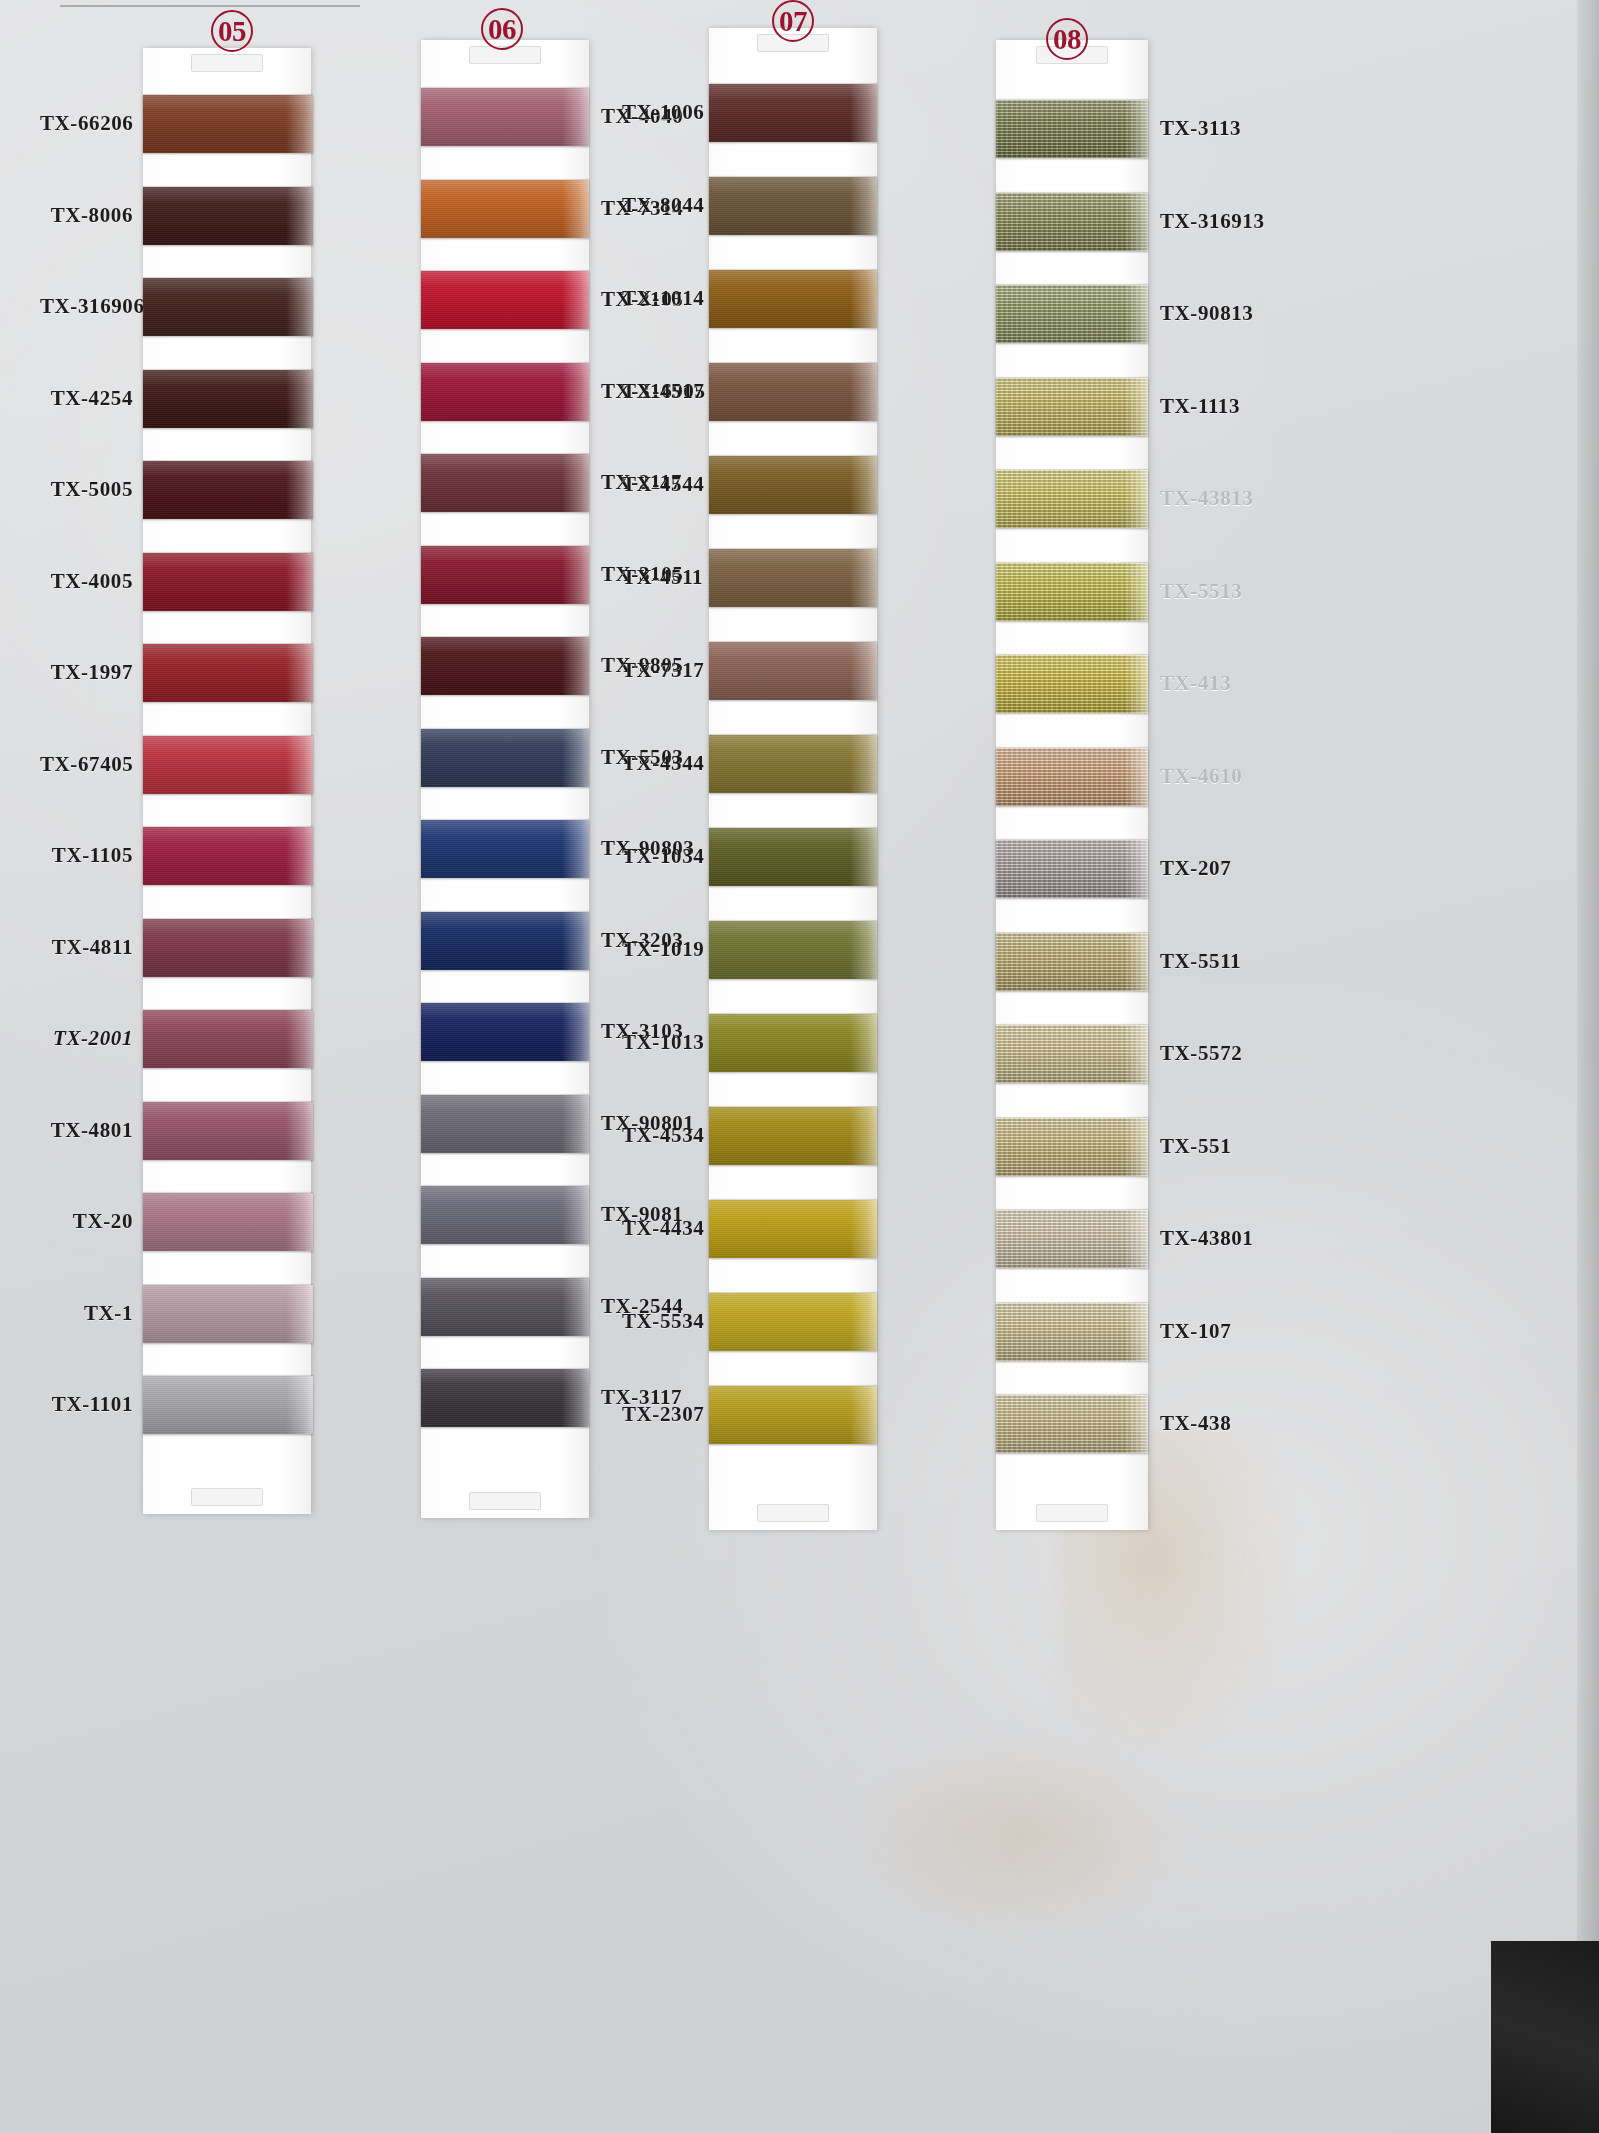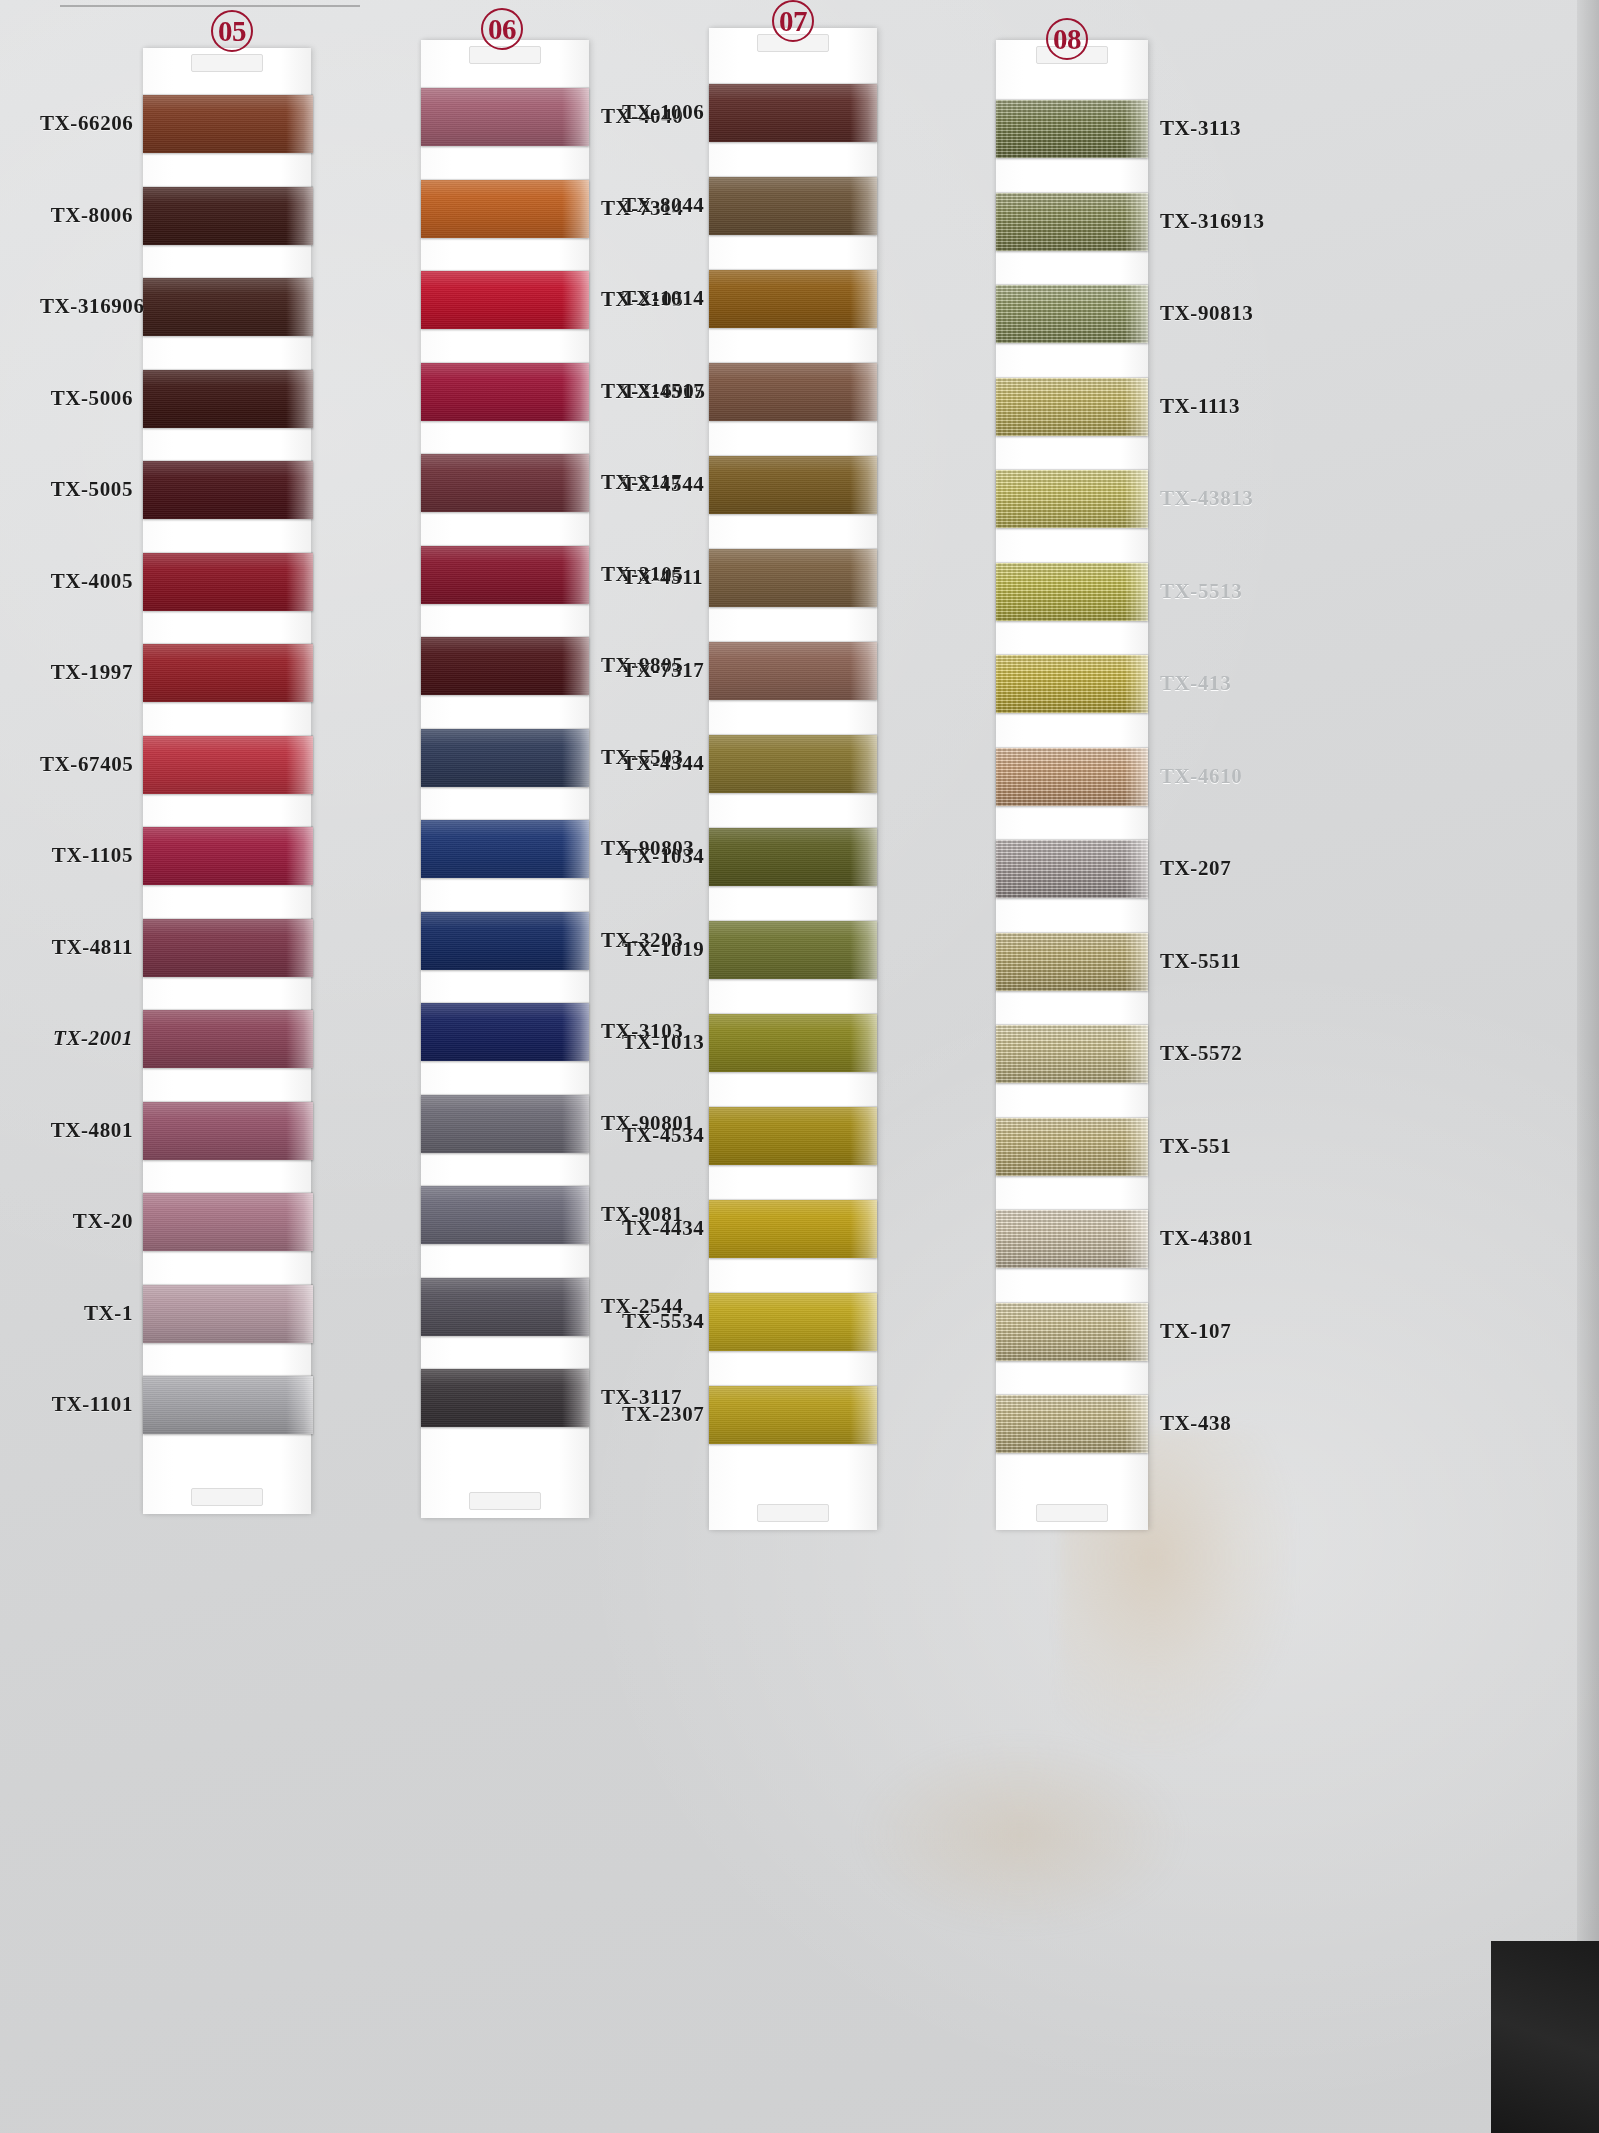"TX-5006" div.code { text: TX-5006 -> TX-4254 }
